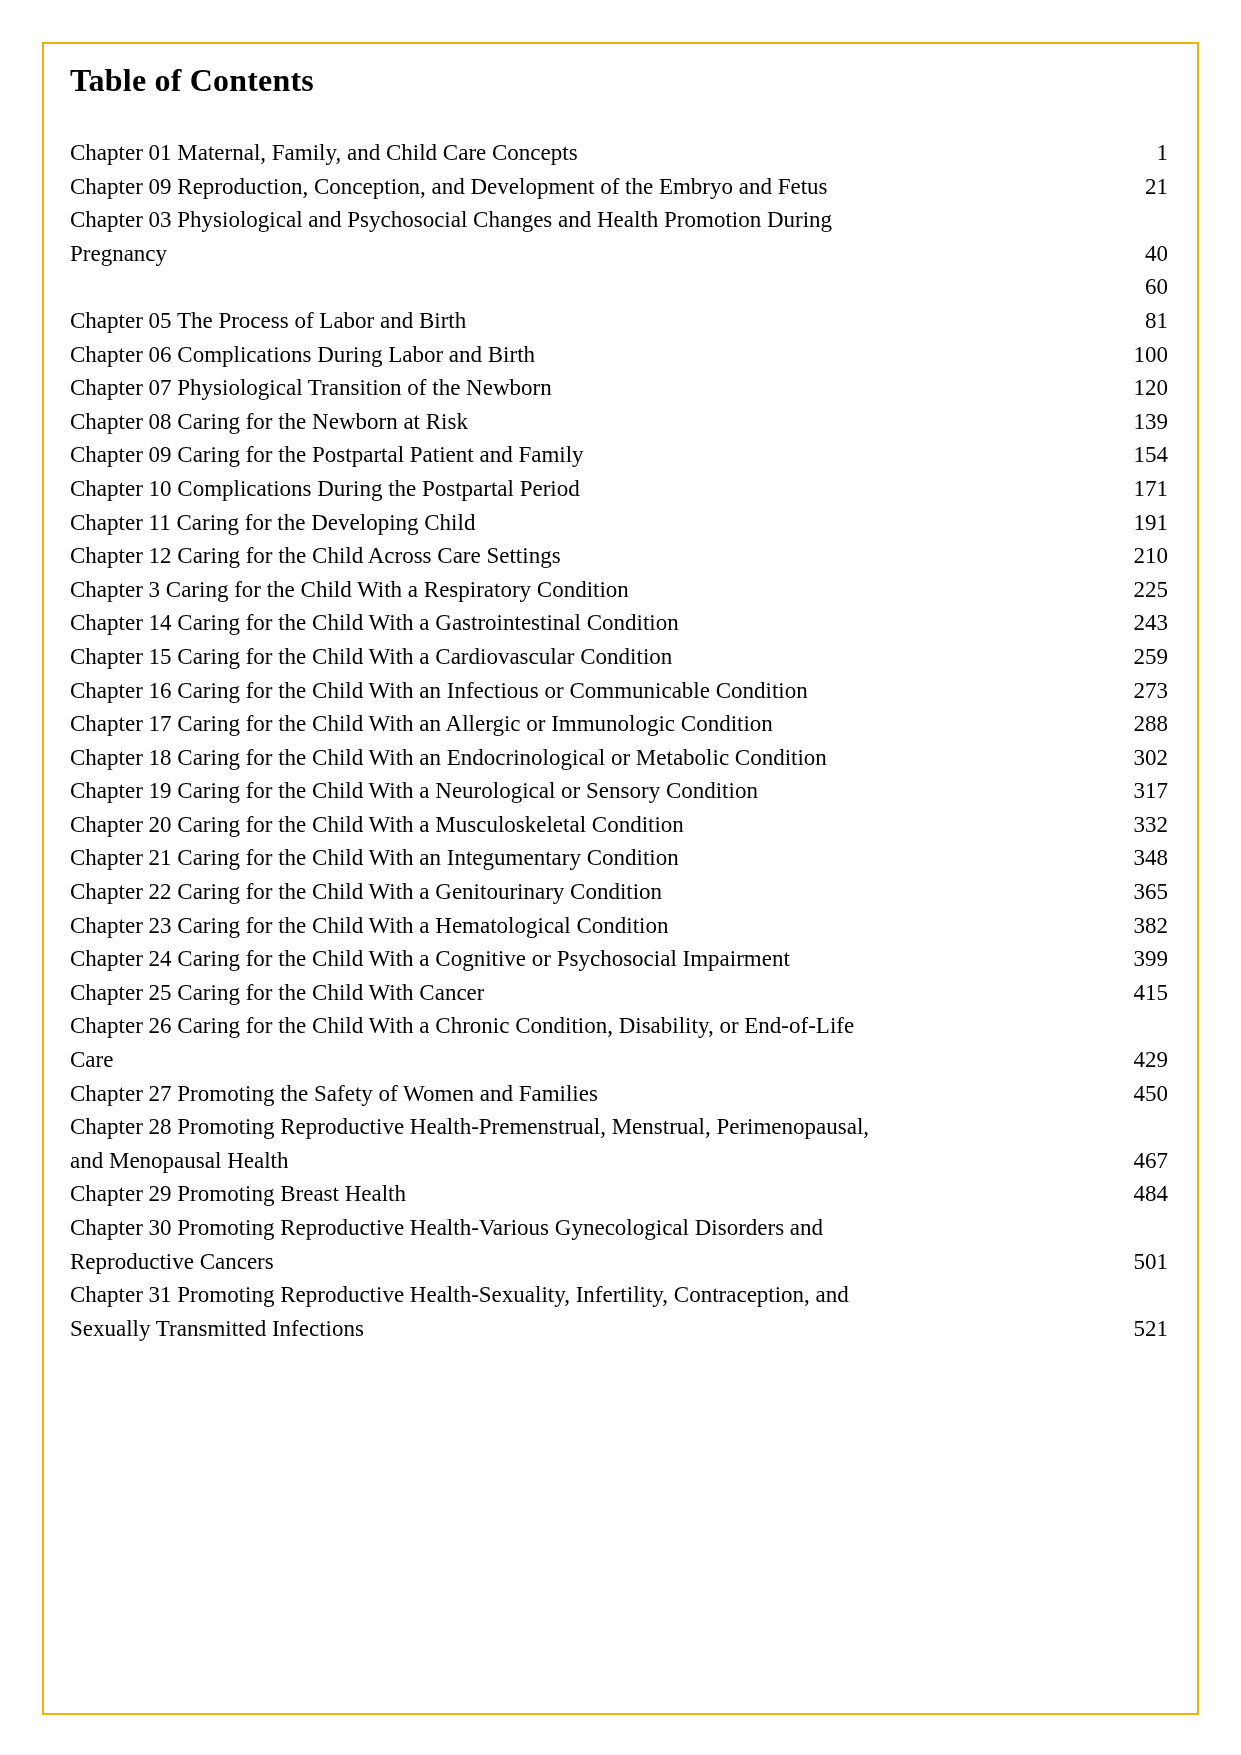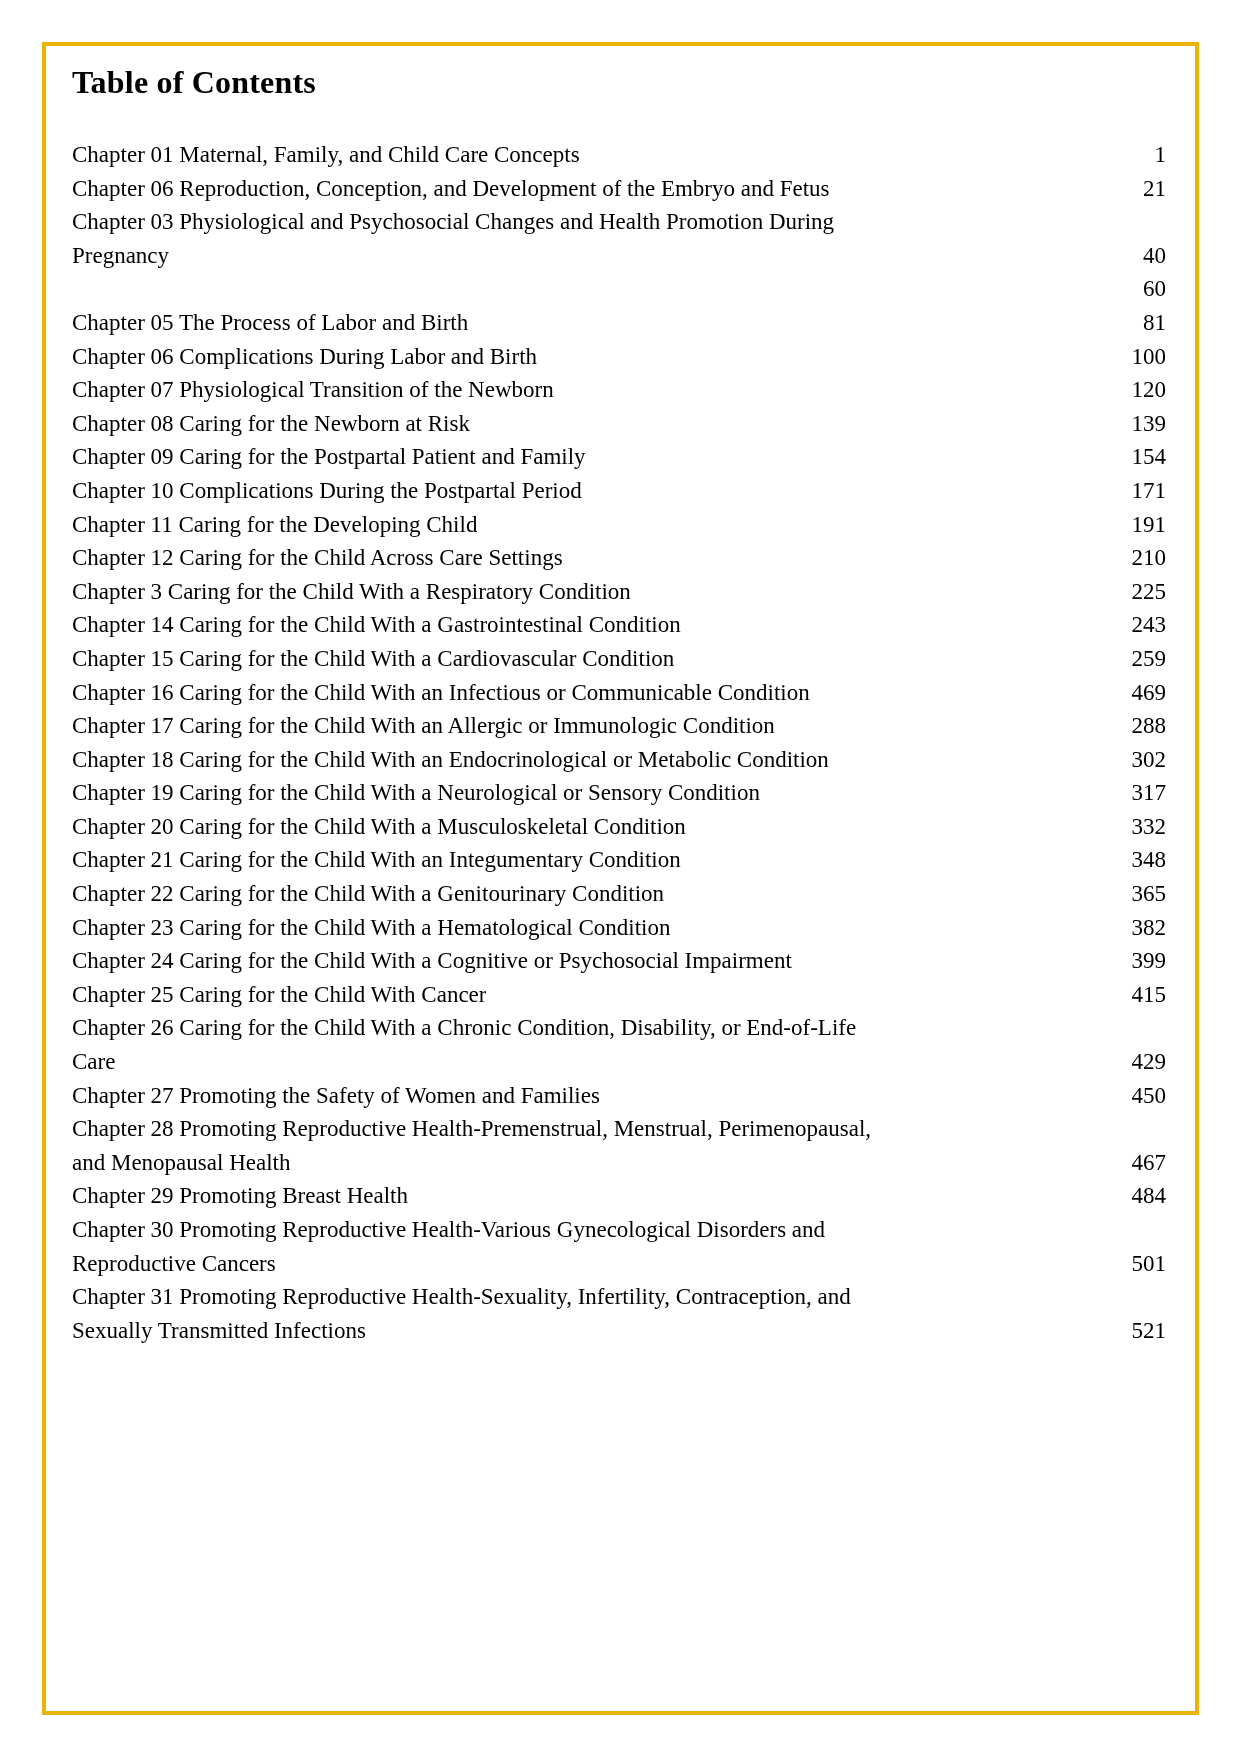"Table of Contents" .page-frame { border: 4px solid #eab308 -> 2px solid #eab308 }
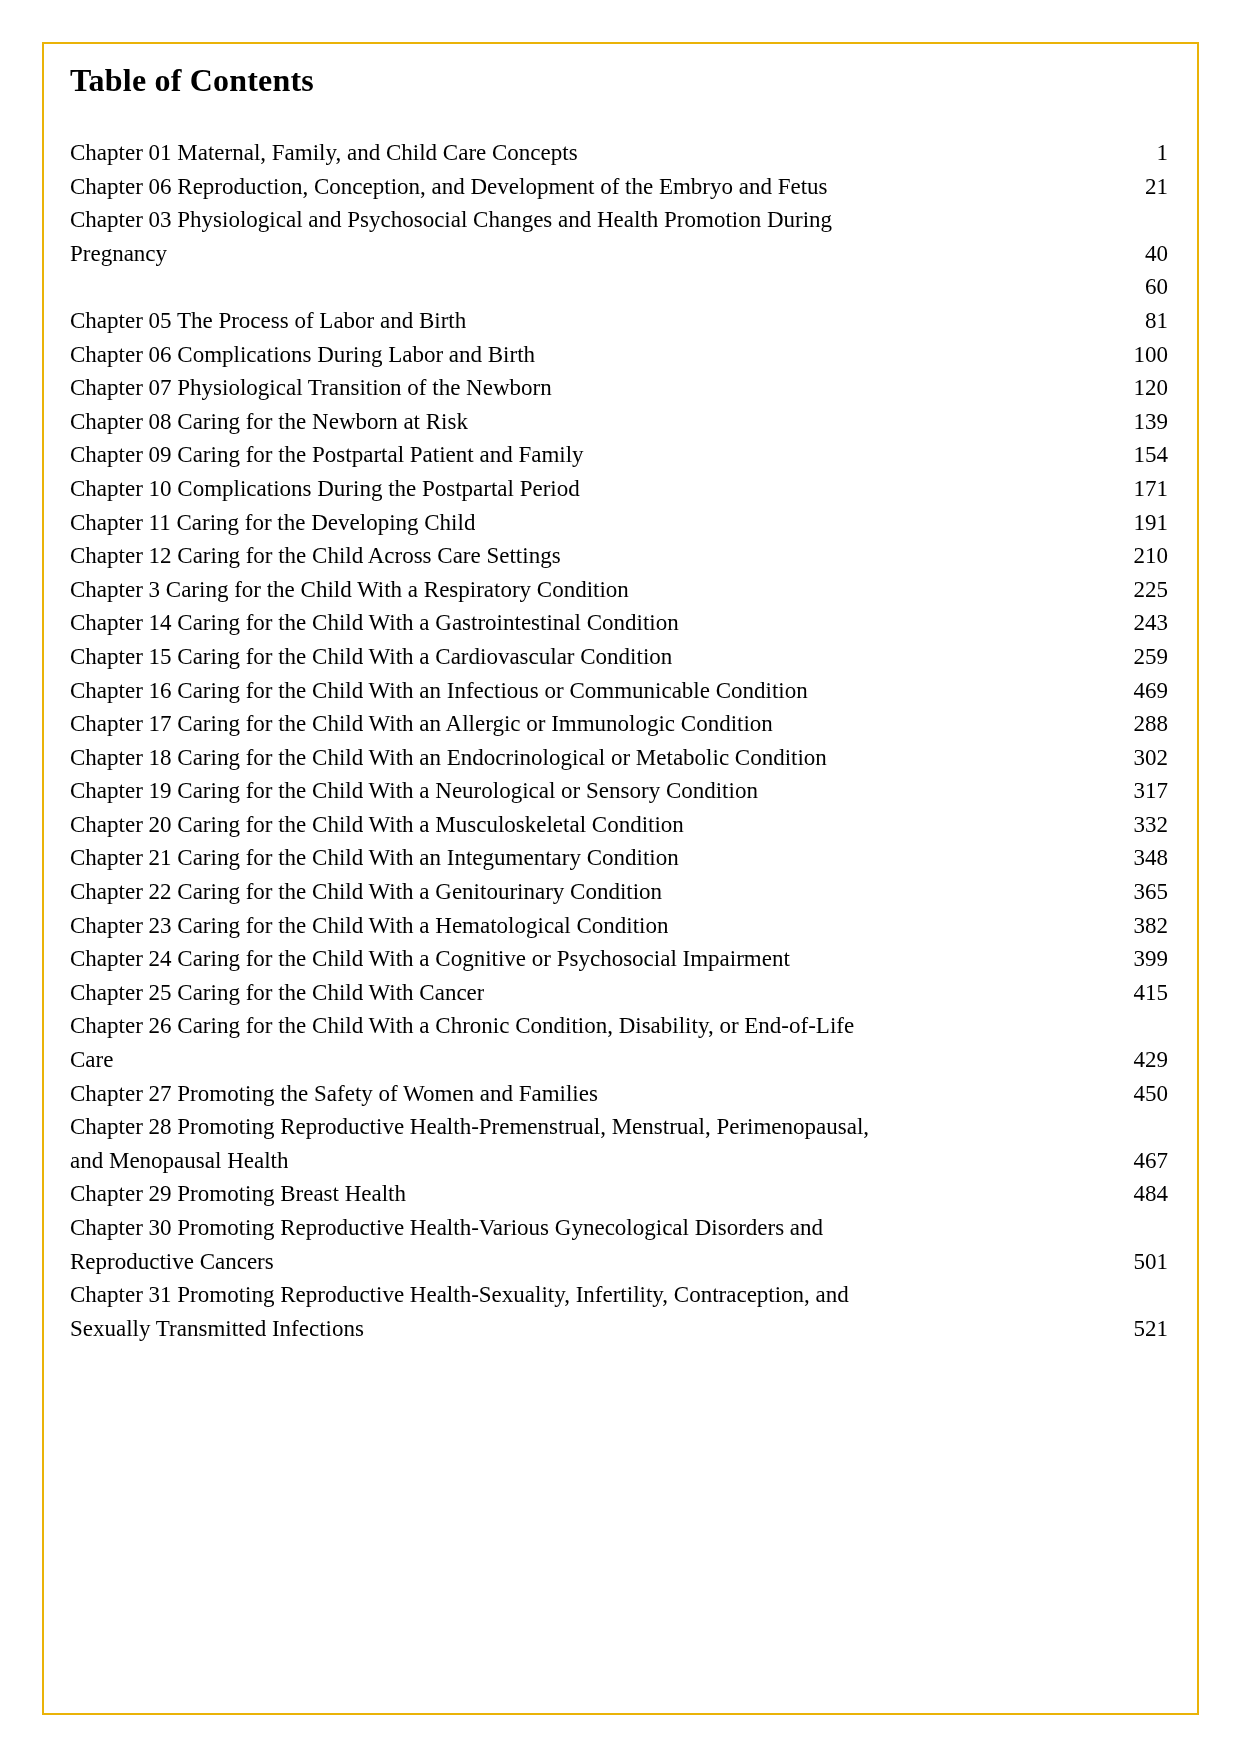"Chapter 06 Reproduction, Conception, and" span.toc-entry-text { text: 06 -> 09 }
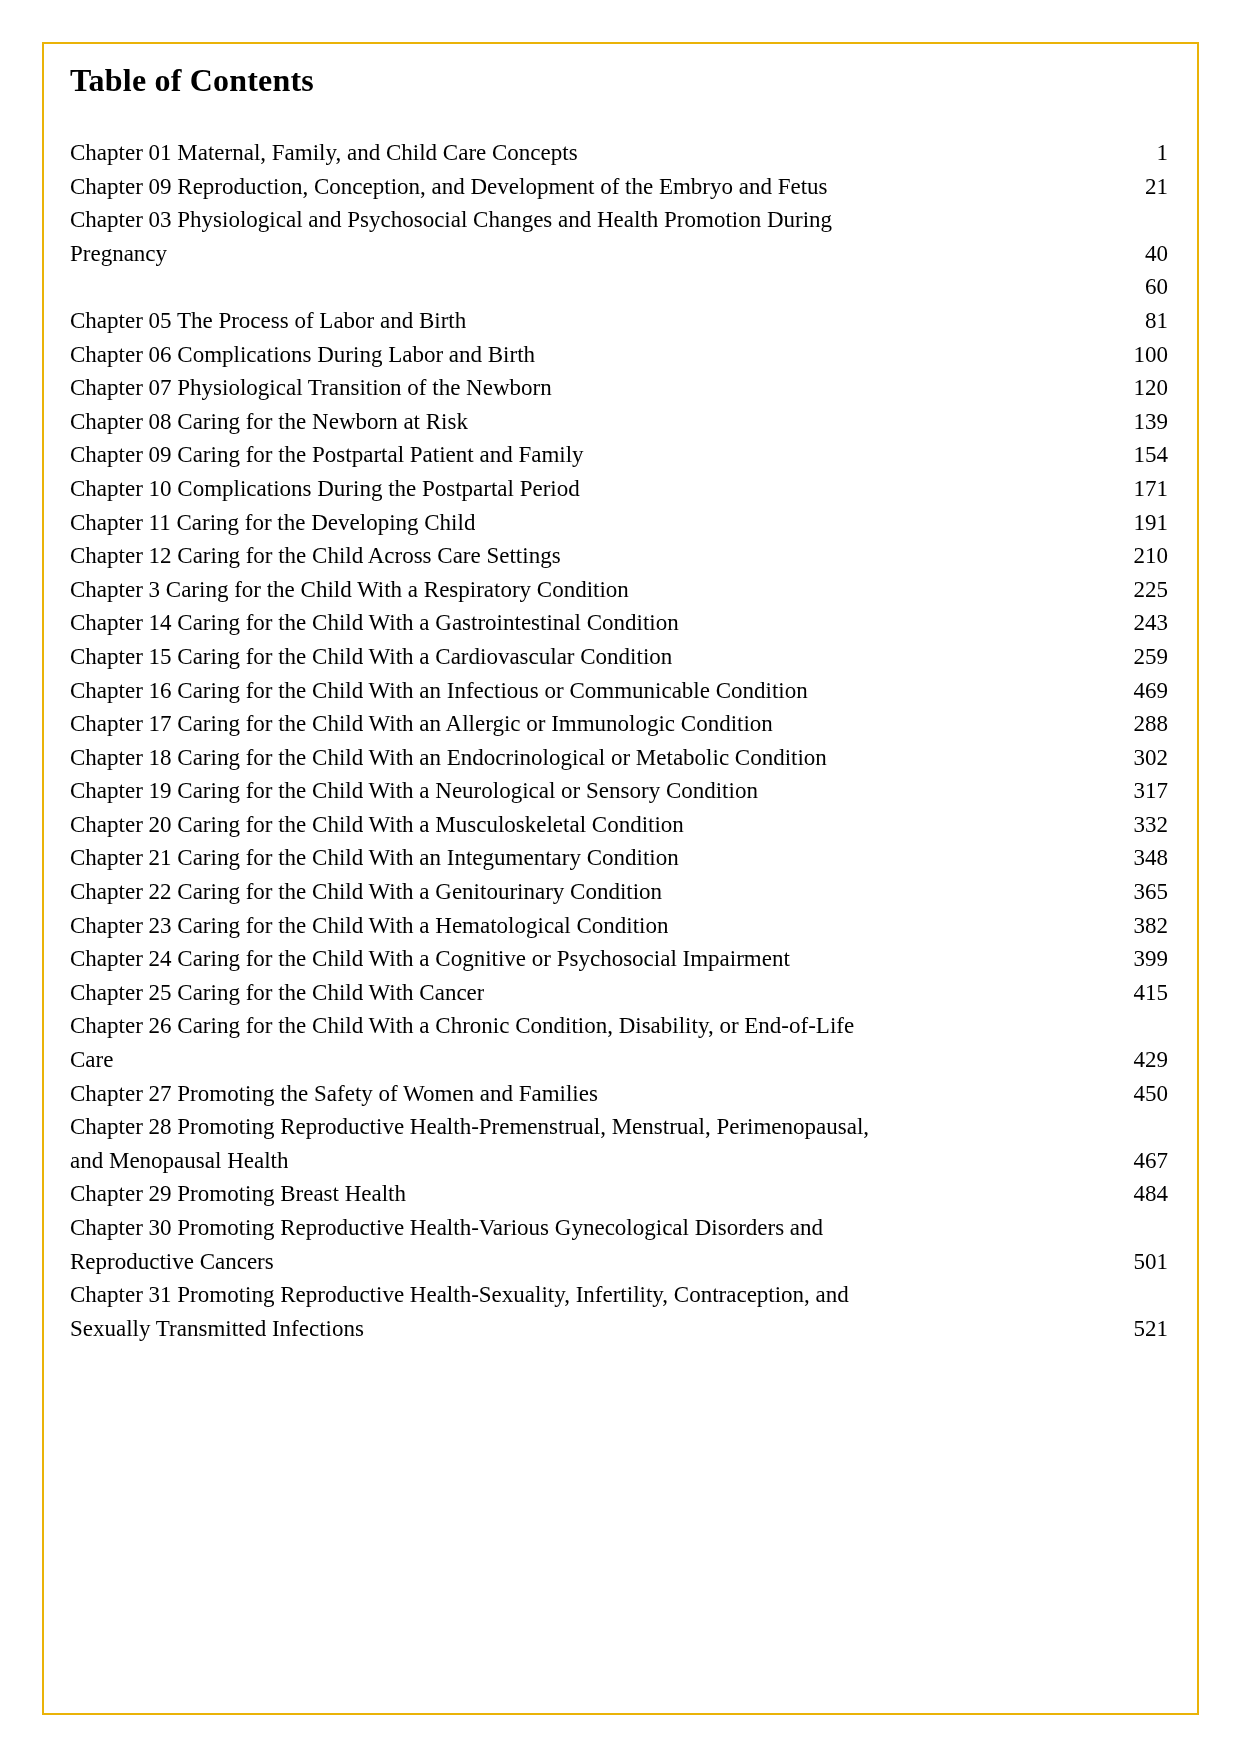"469" span.toc-page-number { text: 469 -> 273 }
